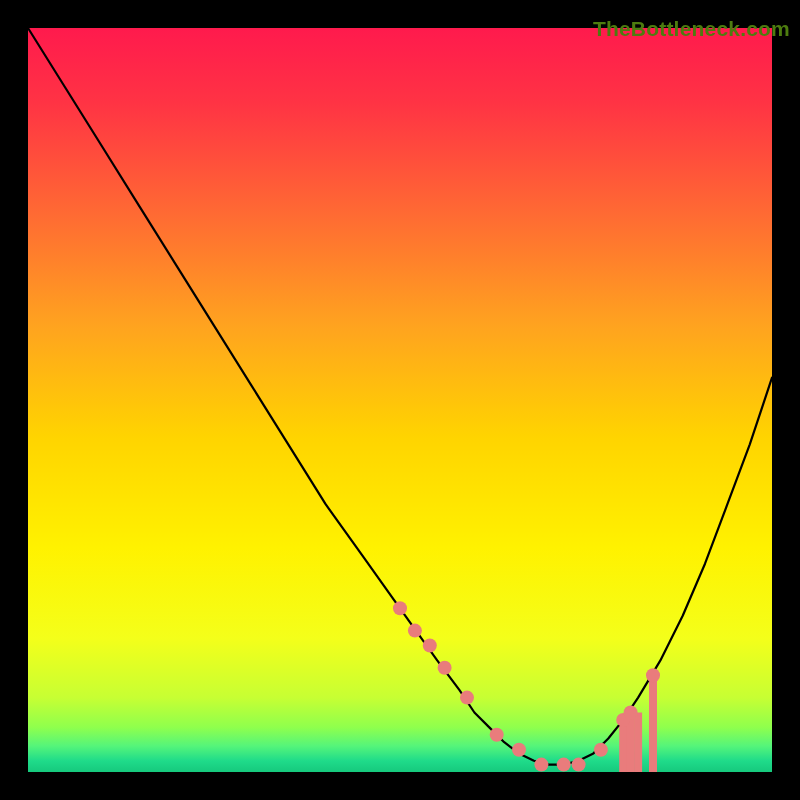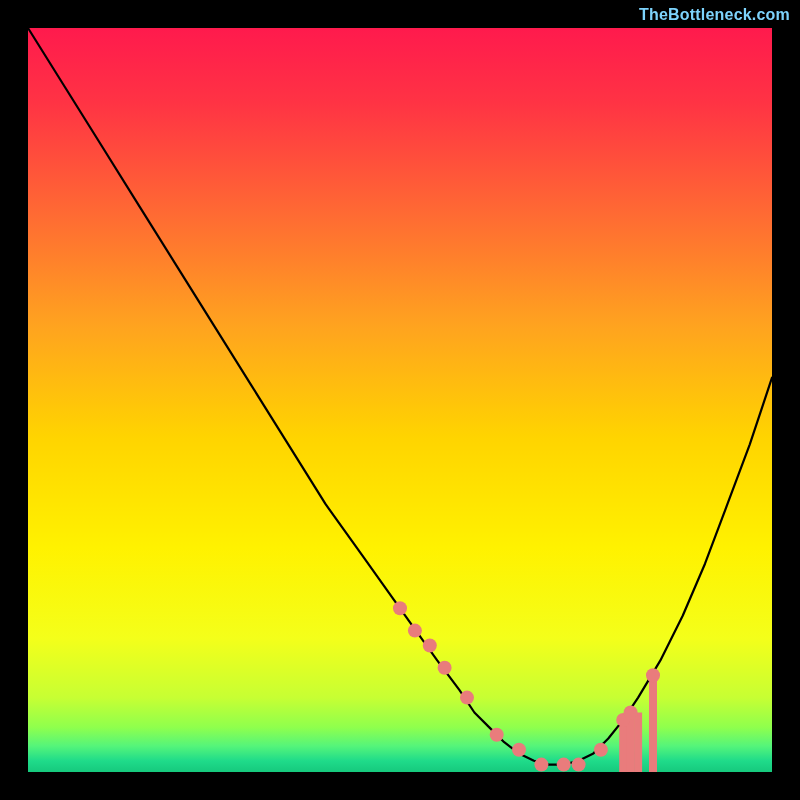"TheBottleneck.com" .watermark { color: #7dd3fc -> #4d7c0f; font-size: 16px -> 21px; top: 6px -> 17px }
